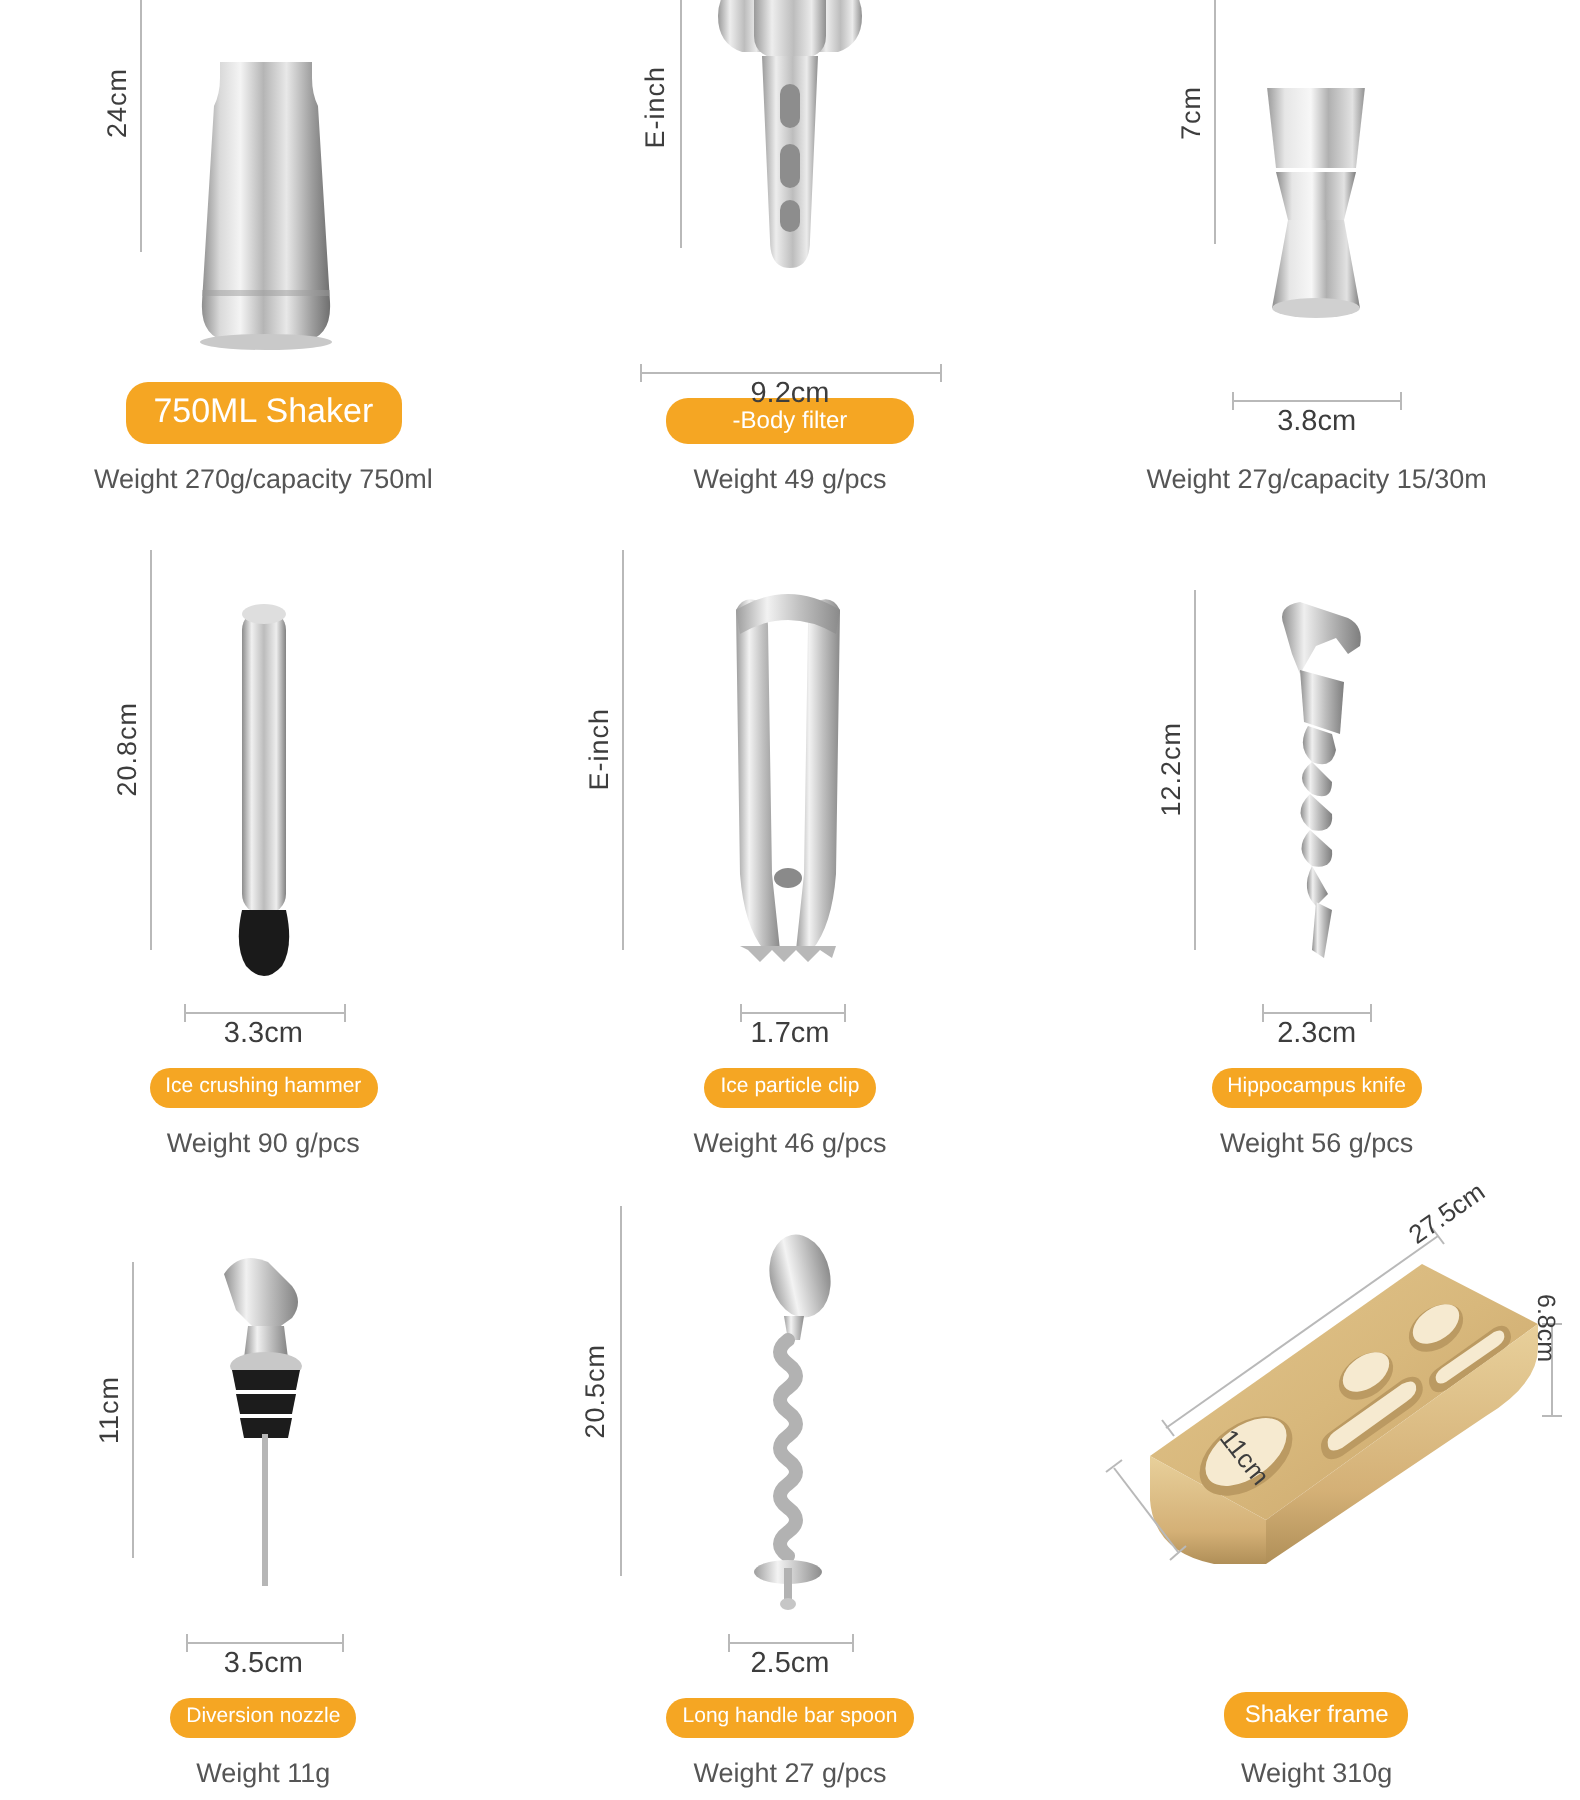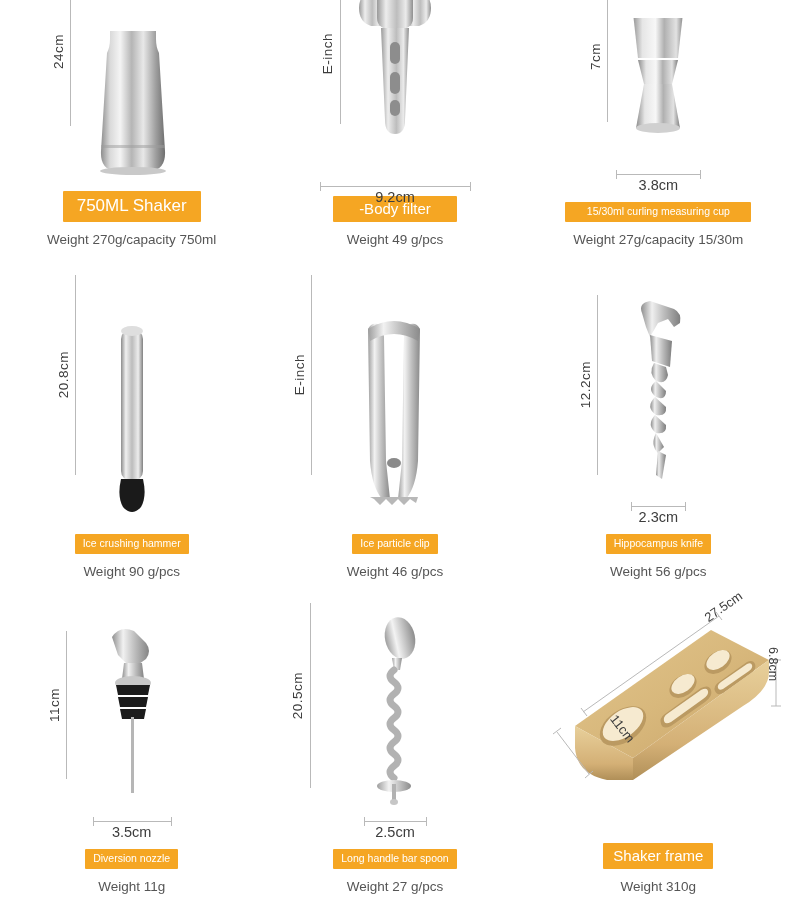"750ML Shaker" .tag { border-radius: 1px -> 11px }
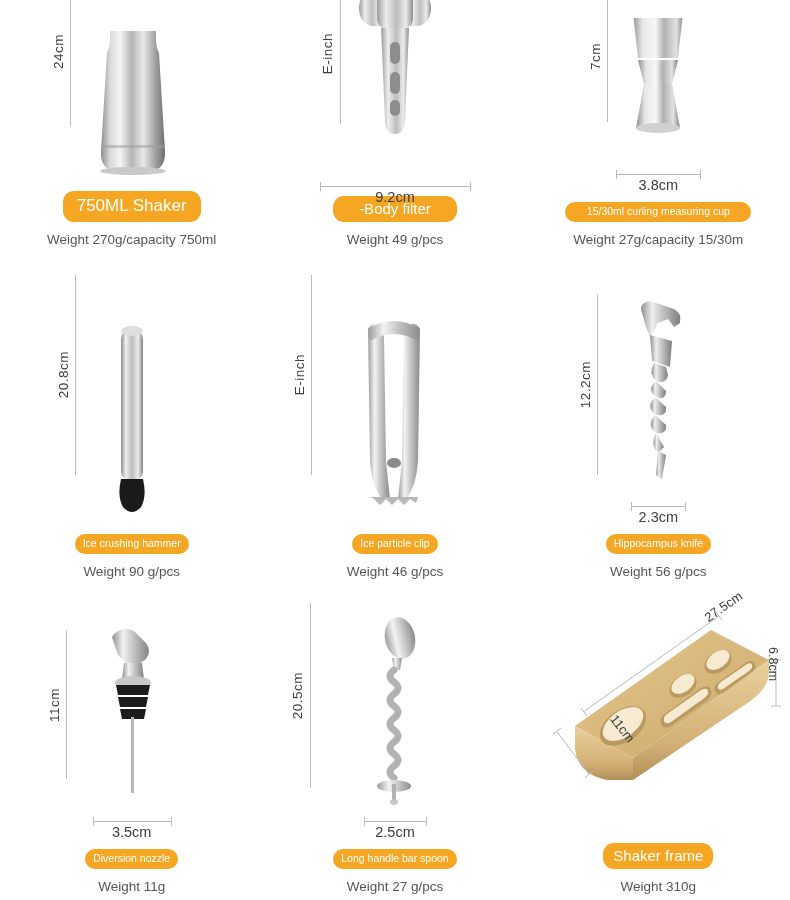"-Body filter" .tag.mid { font-size: 15px -> 12px }
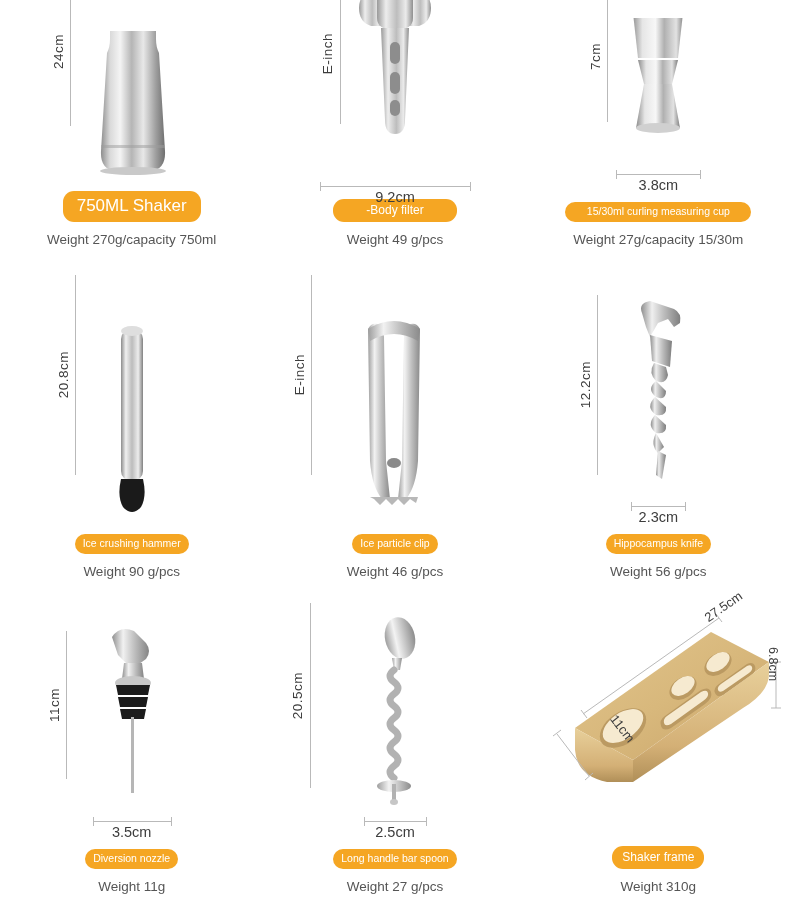"15/30ml curling measuring cup" div.tag { html: <div>15/30ml curling measuring cup</div> -> none }
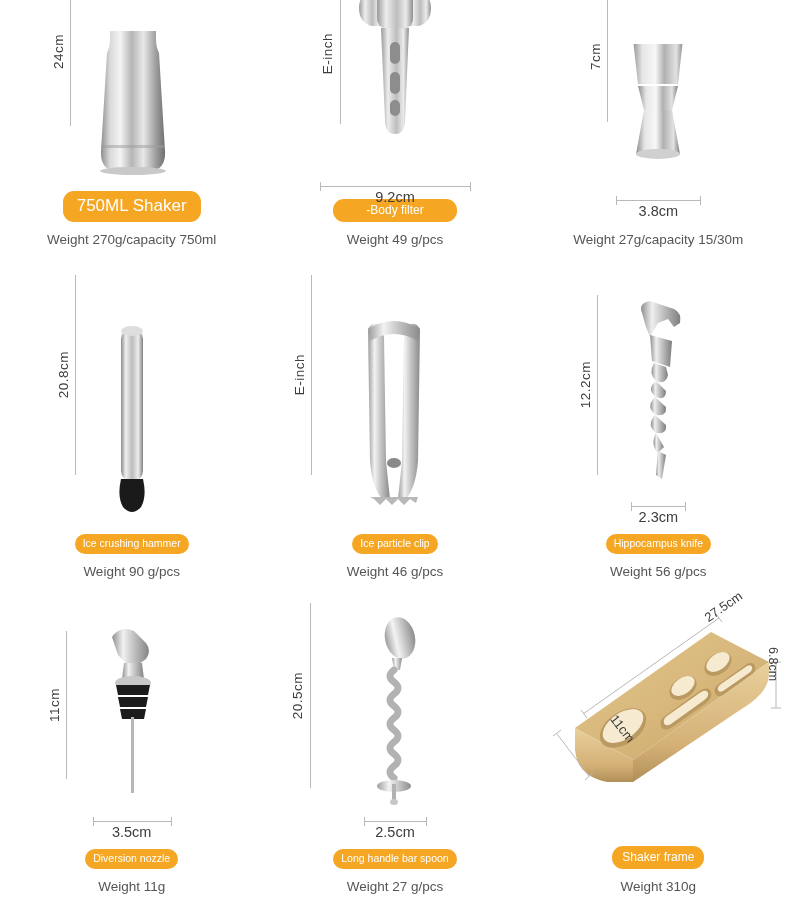"3.3cm" div.hdim { html: none -> <div> <div></div> <div></div> <div></div> <div>3.3cm</div> </div> }
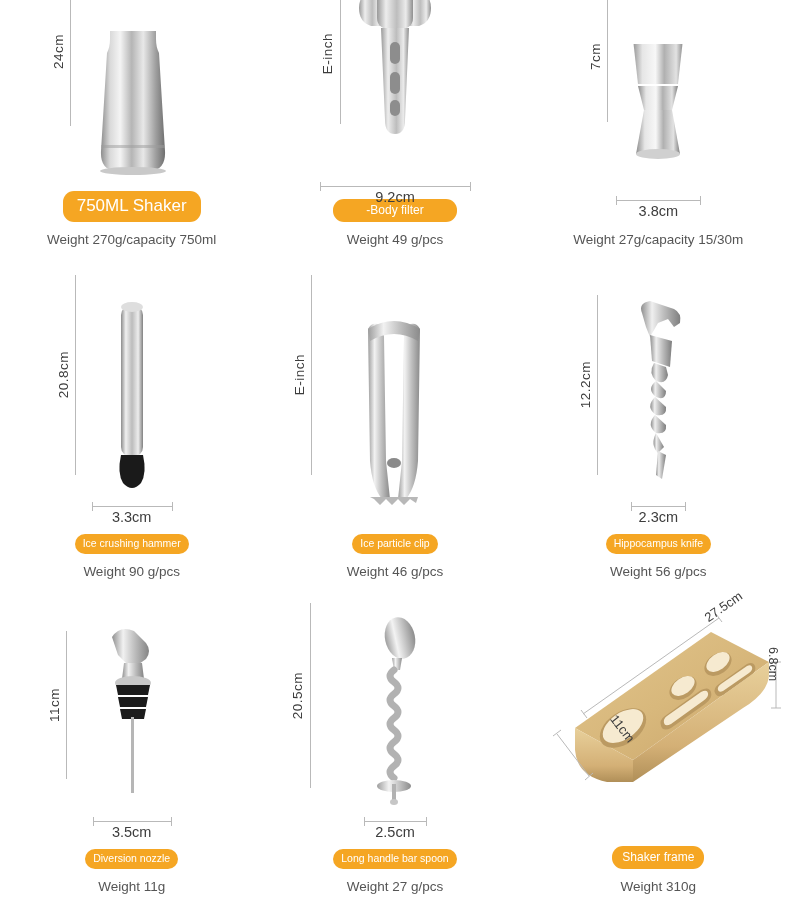"1.7cm" div.hdim { html: none -> <div> <div></div> <div></div> <div></div> <div>1.7cm</div> </div> }
